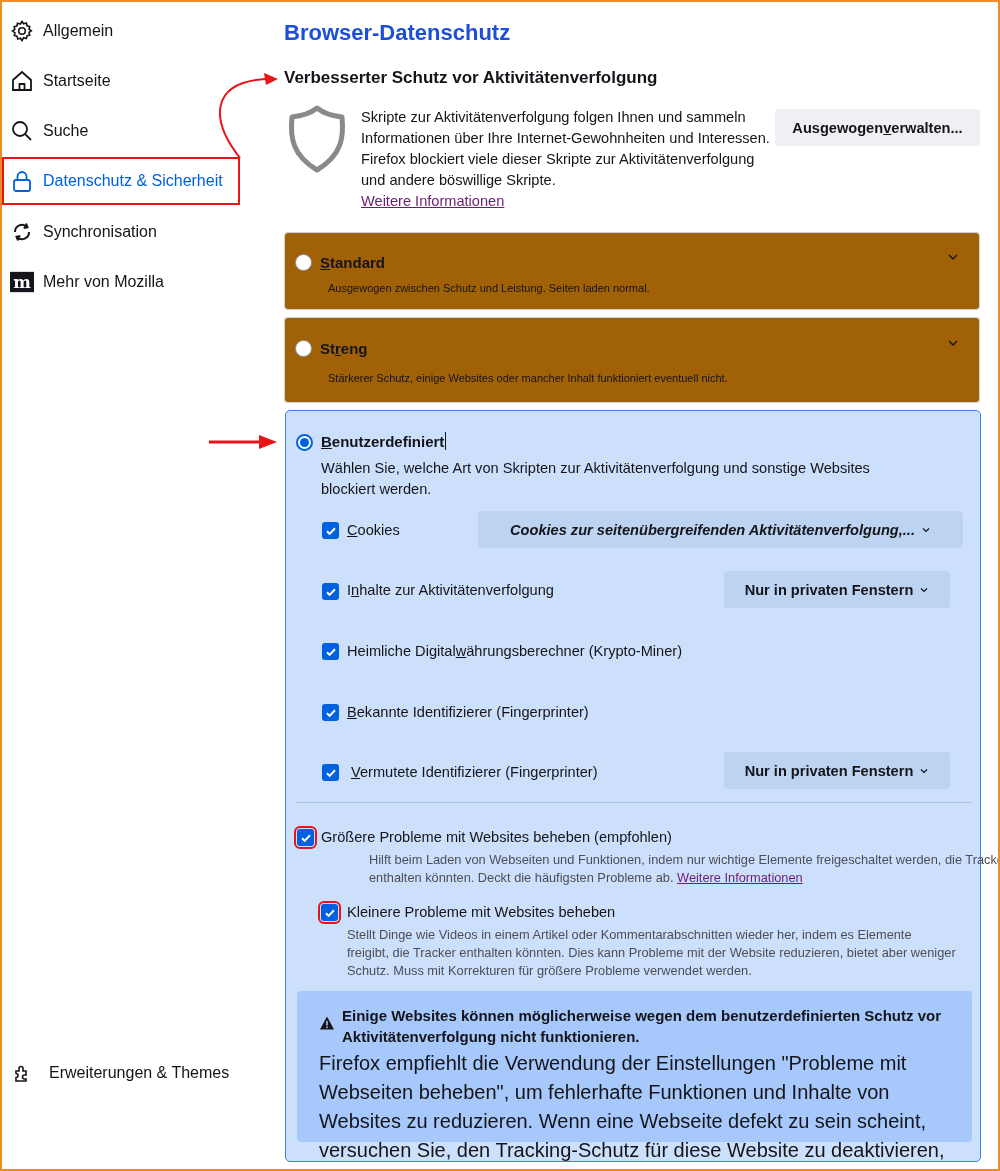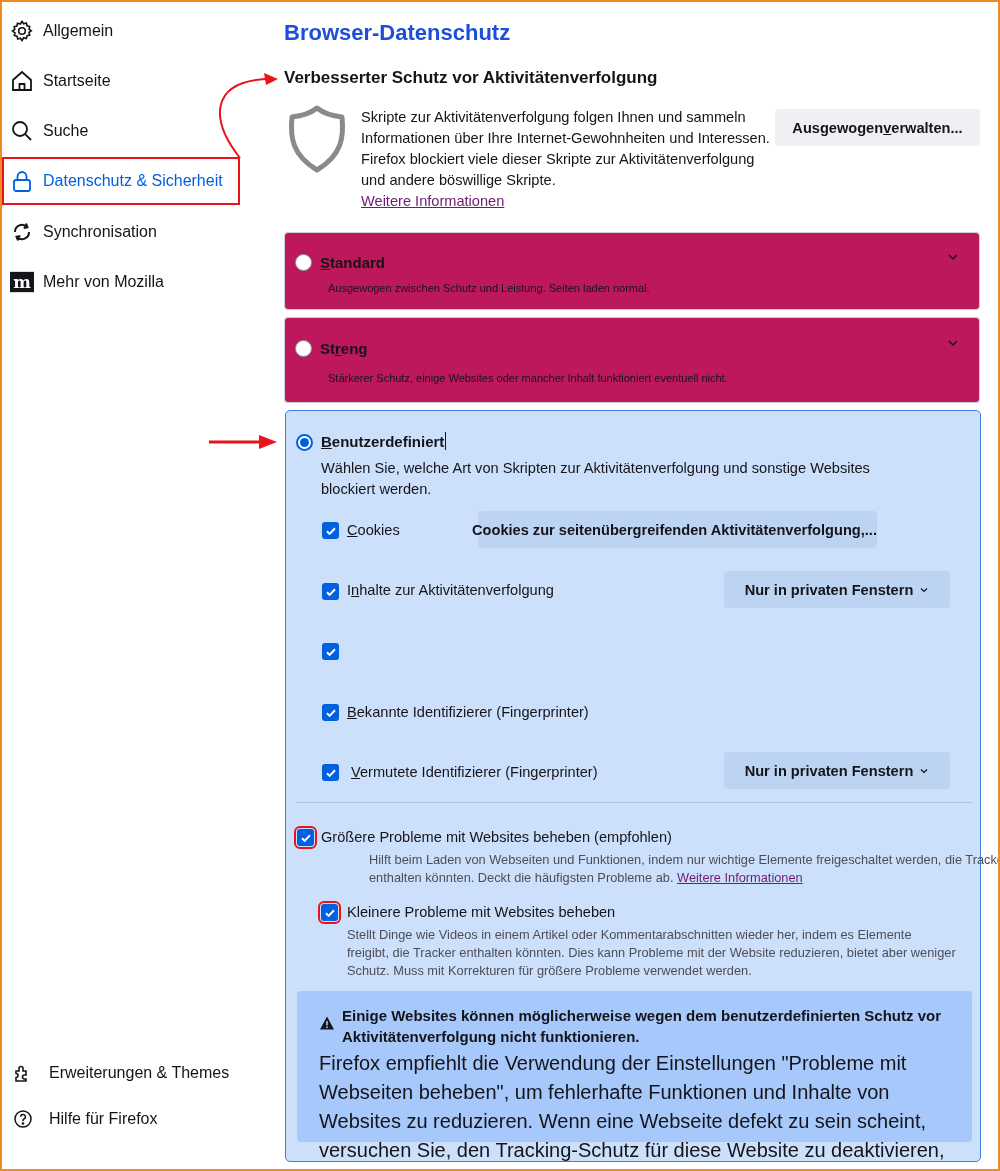"Standard" .card { background: #be185d -> #a16207 }
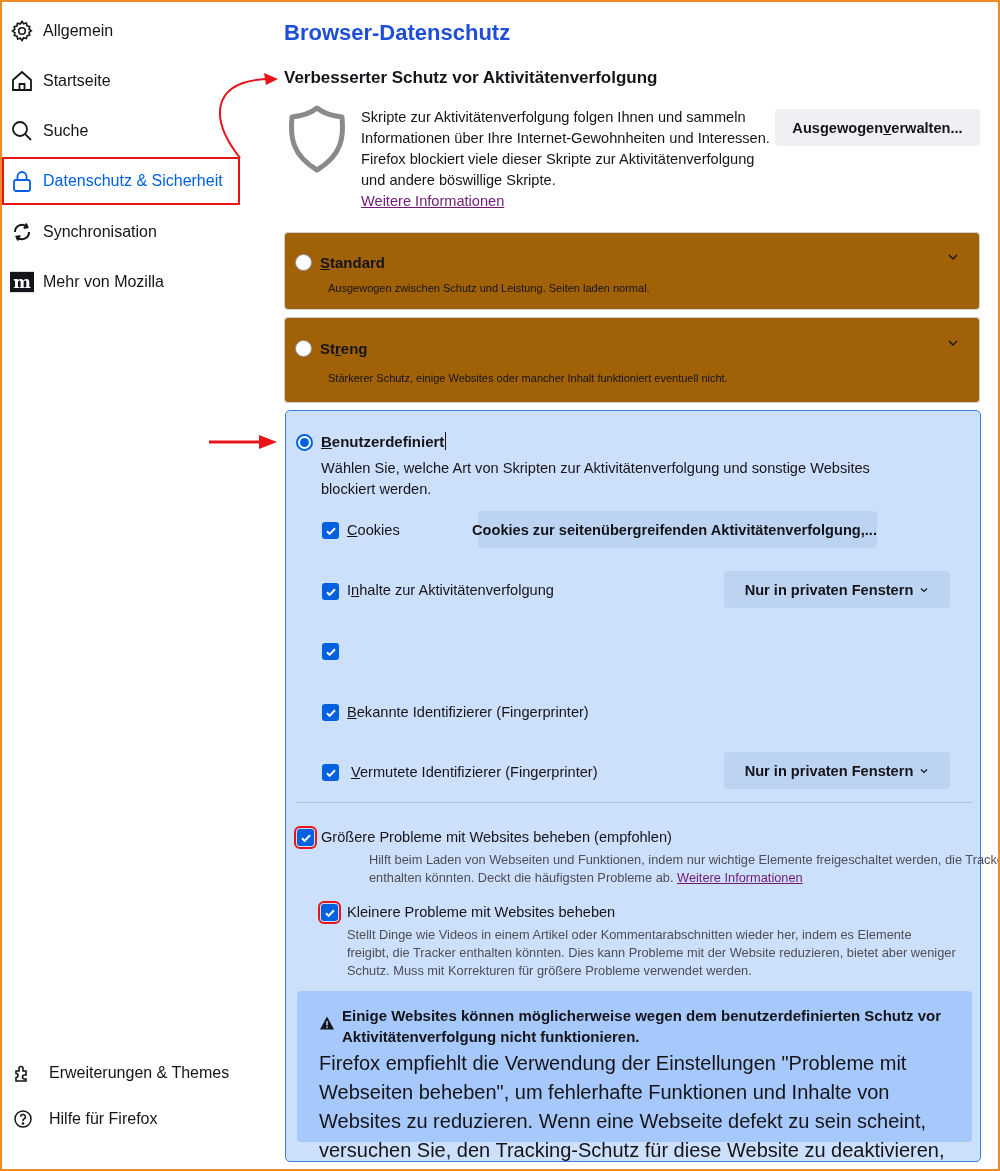"Cookies zur seitenübergreifenden" button.select { font-style: none -> italic; width: 399px -> 485px }
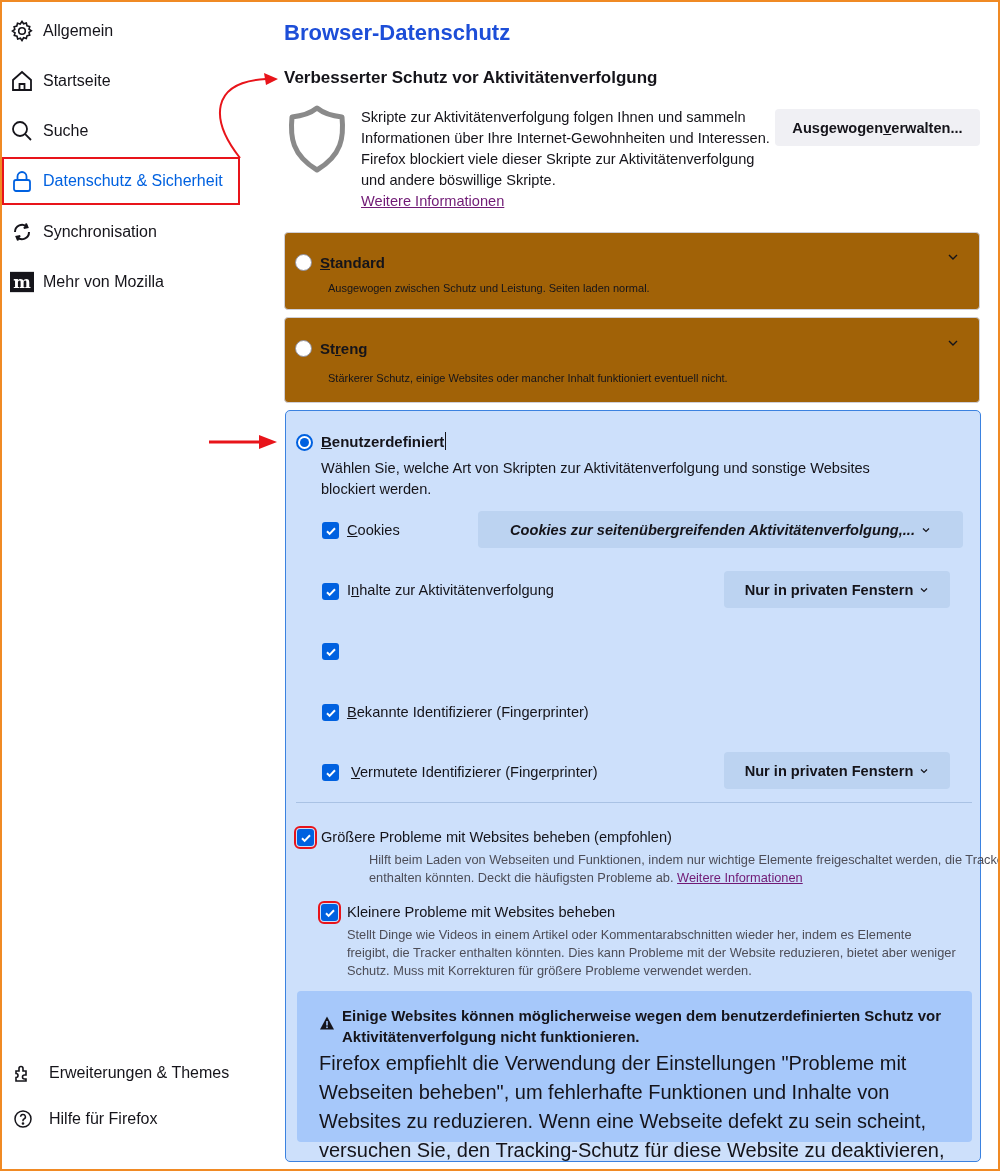"Heimliche Digitalwährungsberechner" span.cb-label { html: none -> <span><span>Heimliche Digital</span><span>w</span><span>ährungsberechner (Krypto-Miner)</span></span> }
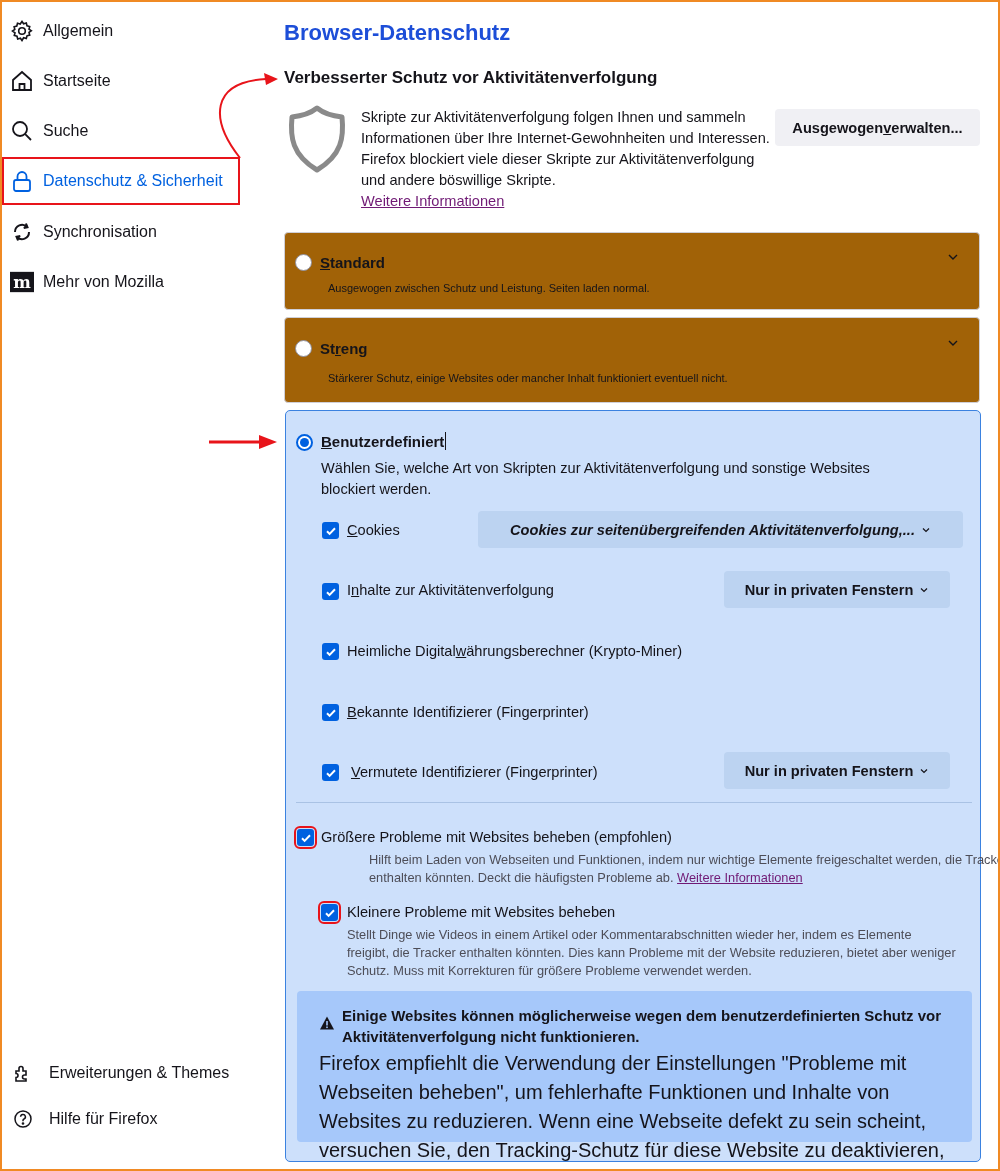"Hilfe für Firefox" div.nav-bottom { html: <div> <span> <svg> <circle></circle> <path></path> <circle></circle> </svg> </span> <span>Hilfe für Firefox</span> </div> -> none }
